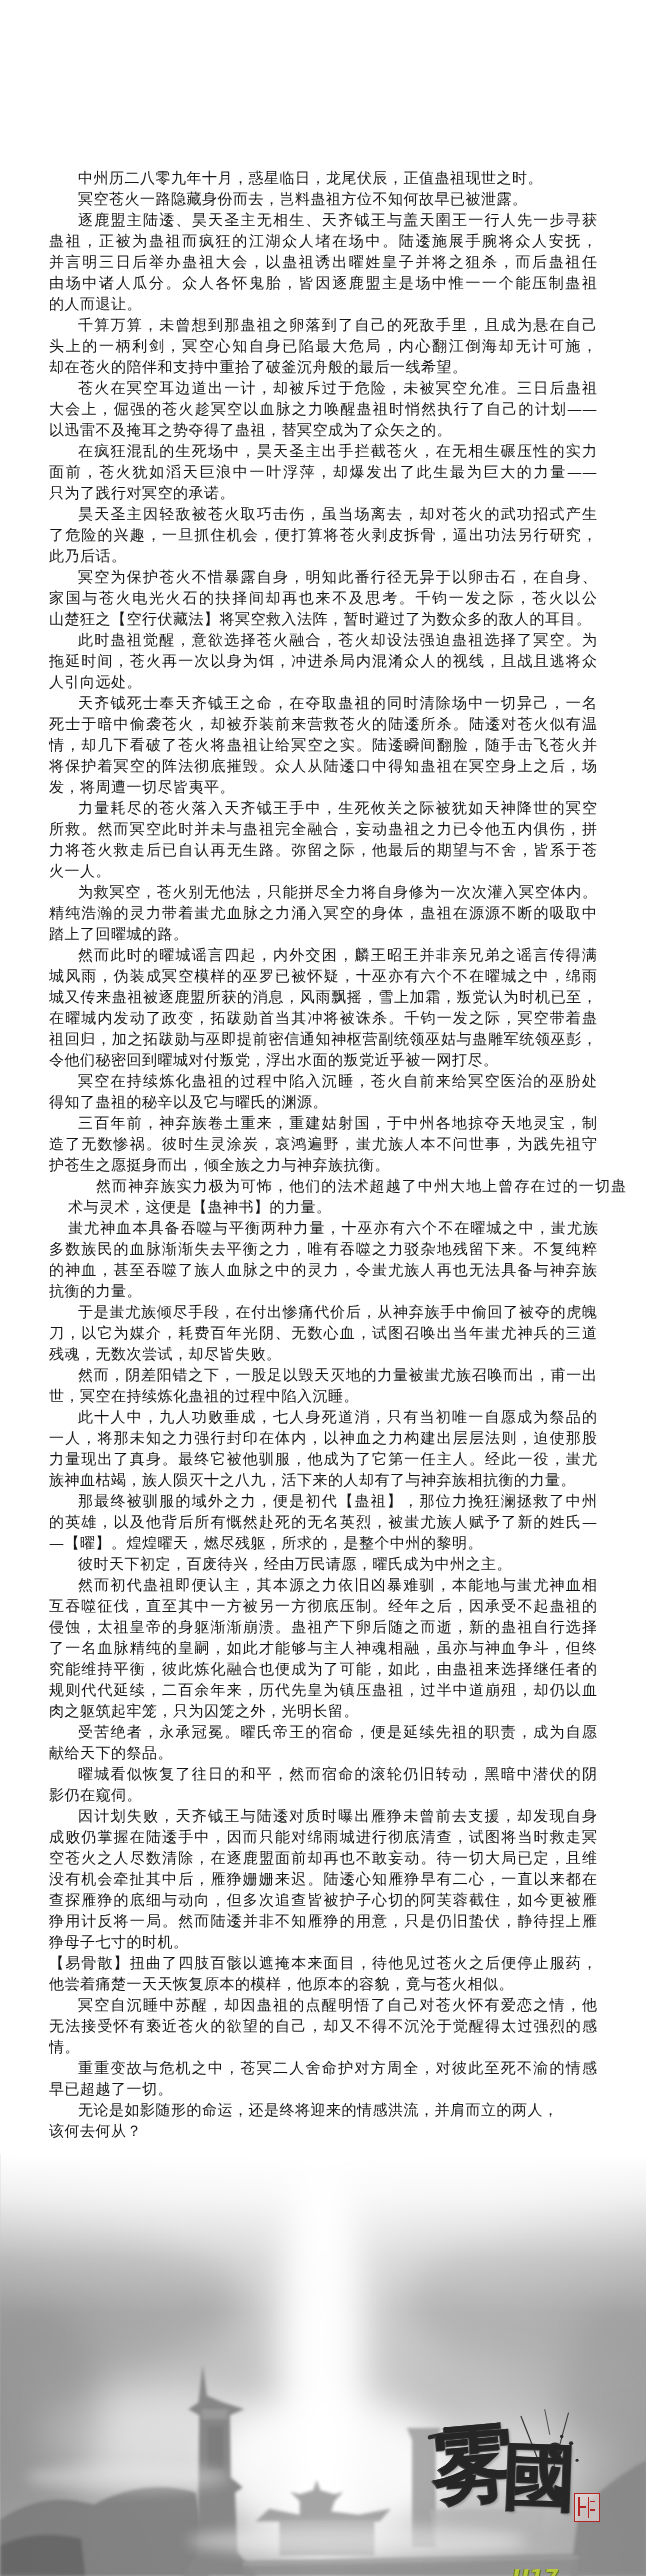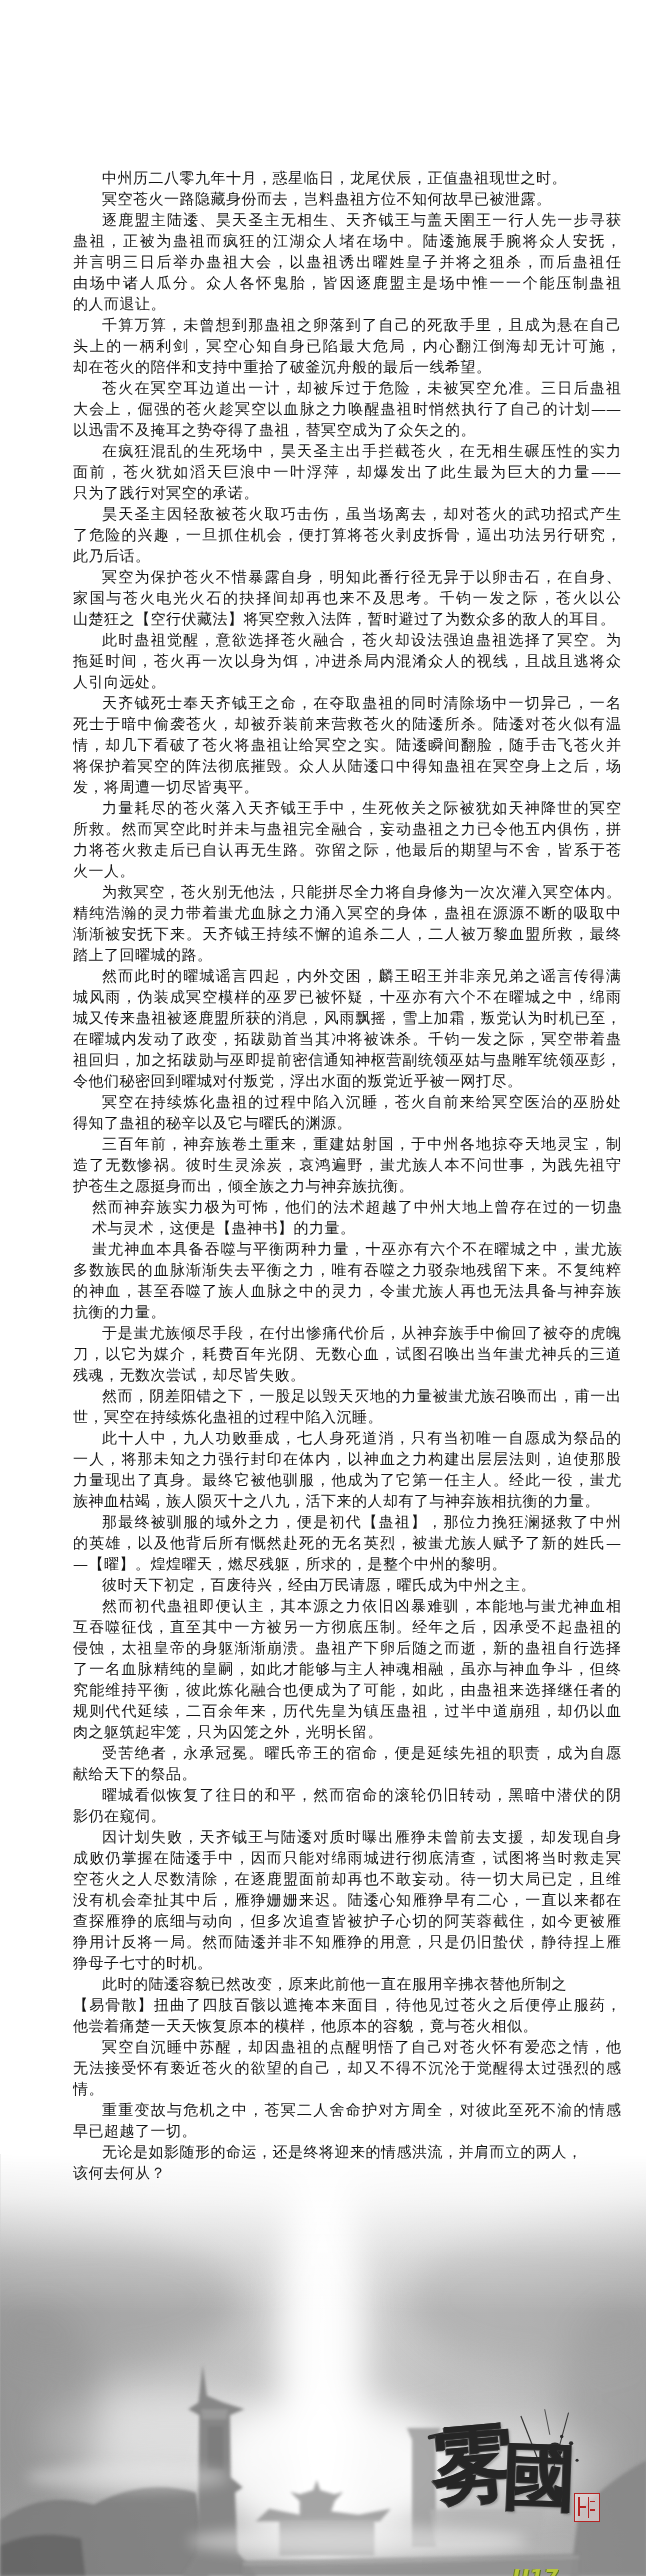"中州历二八零九年十月，惑星临日，龙尾伏辰，正值蛊祖现世之时。" .para { padding-left: 24px -> none }
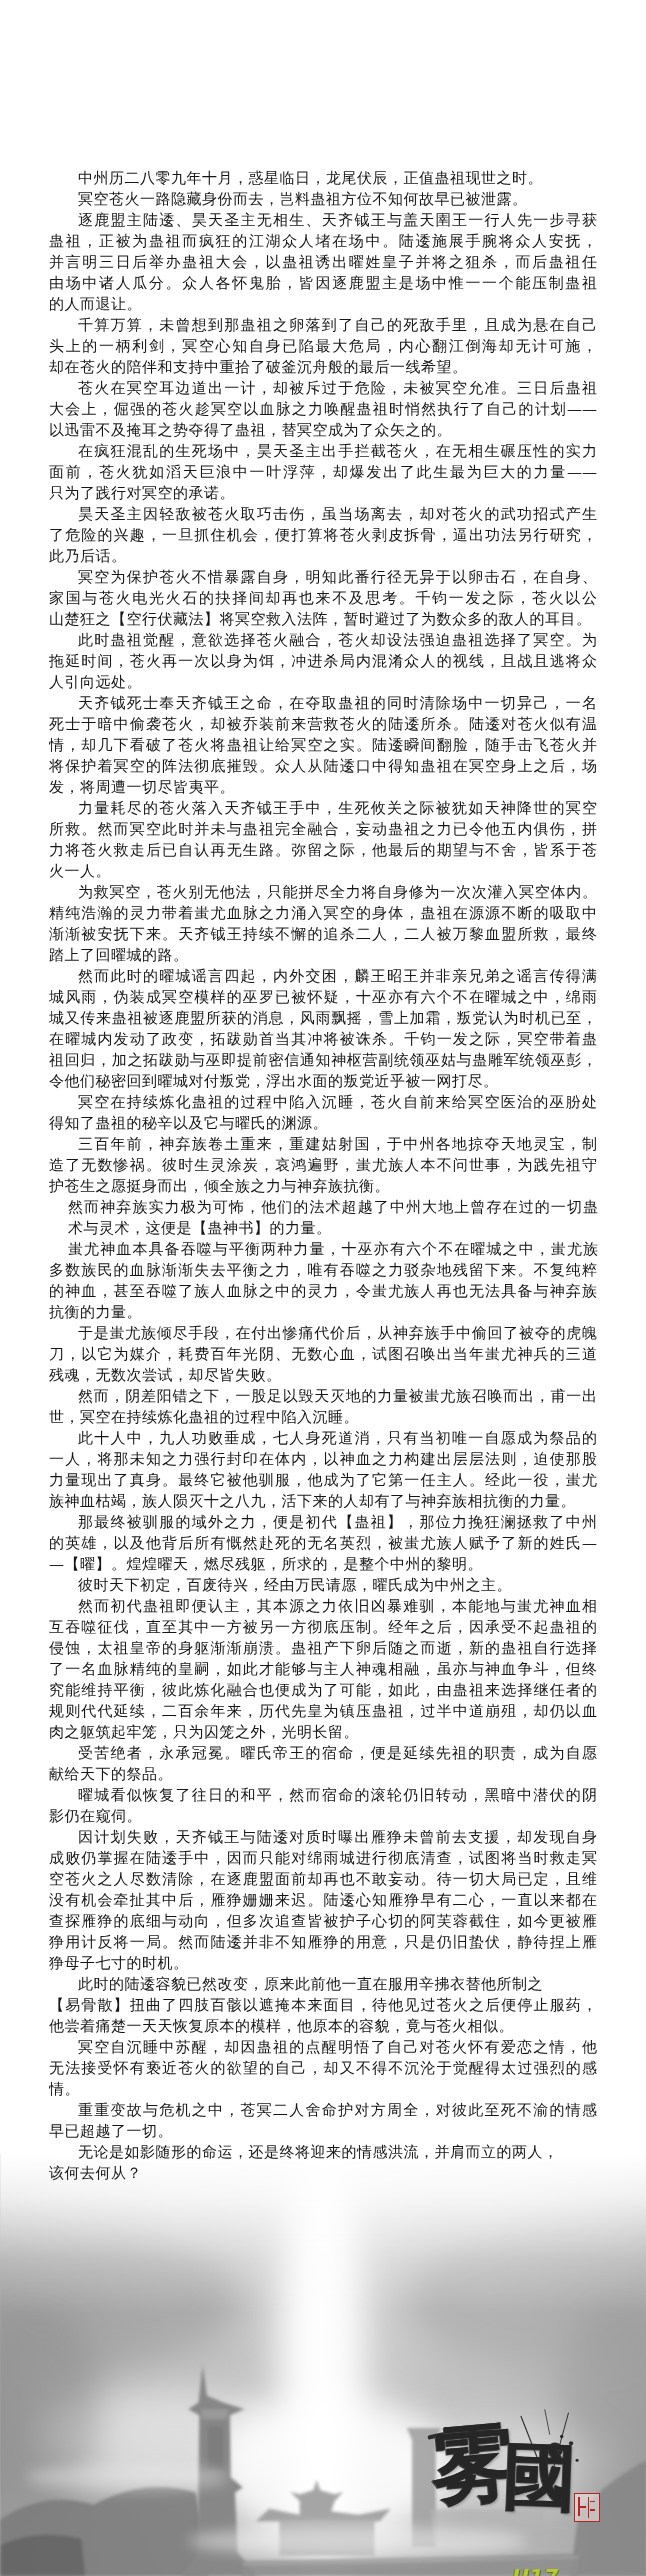"渐渐被安抚下来。天齐钺王持续不懈的追杀二人，二人被万黎血盟所救，最终" div.line { html: <div>渐渐被安抚下来。天齐钺王持续不懈的追杀二人，二人被万黎血盟所救，最终</div> -> none }
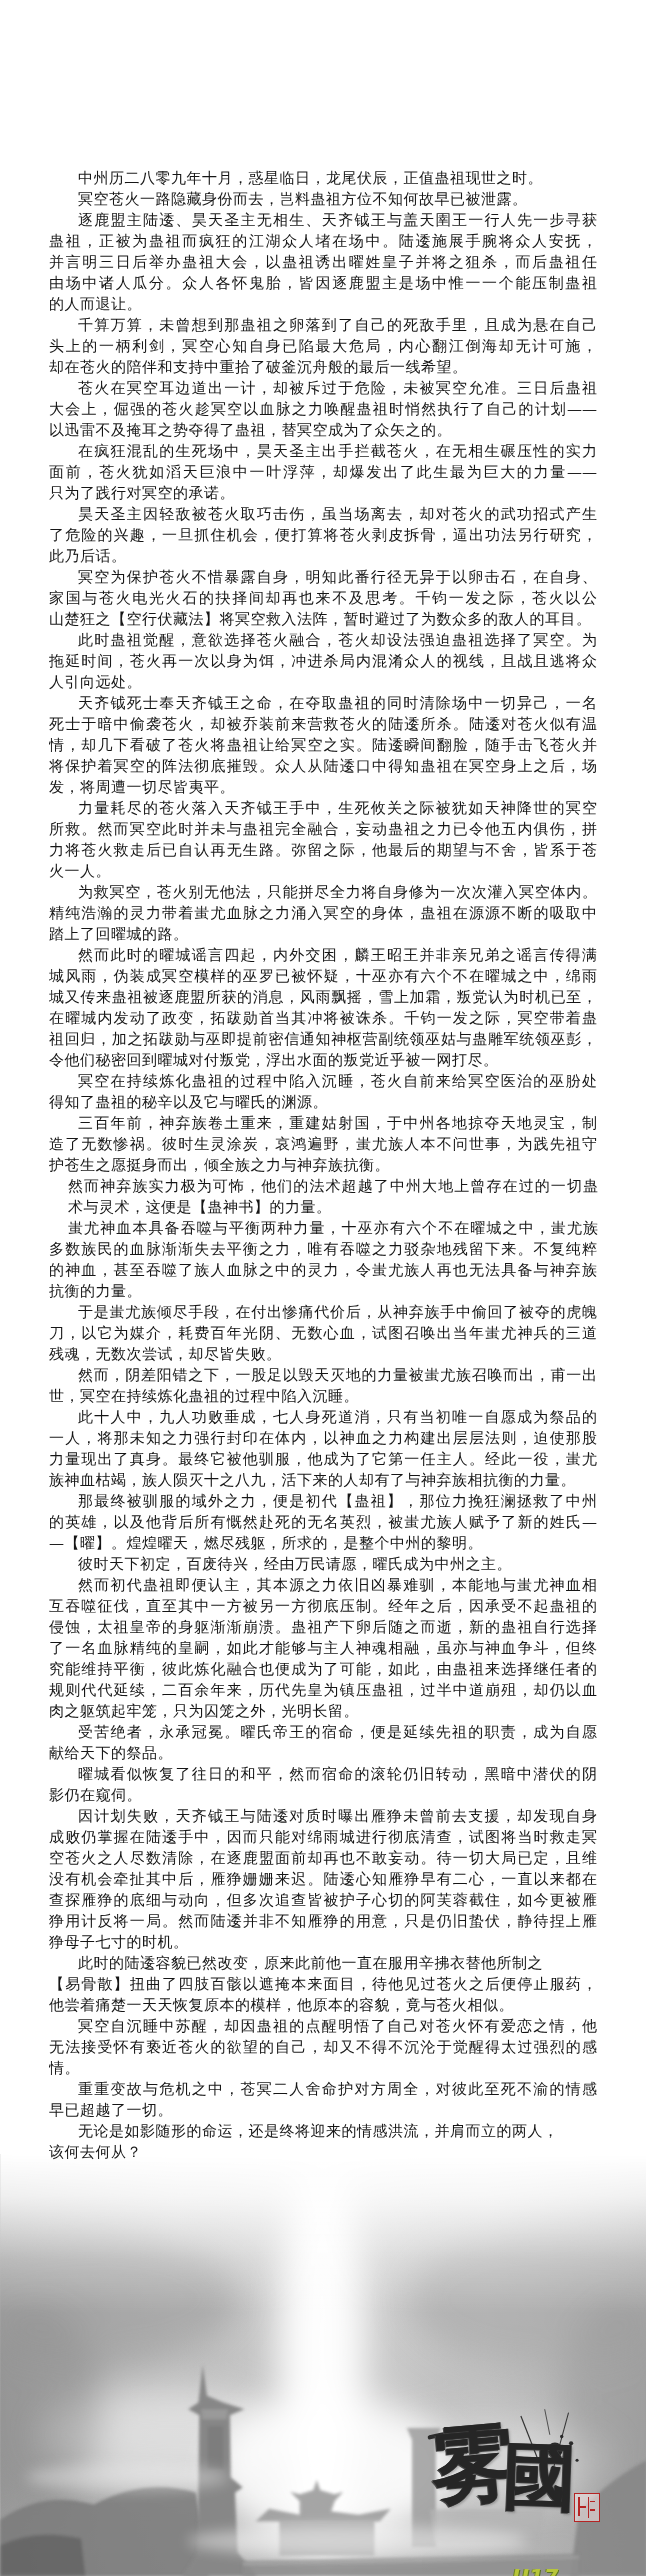"然而神弃族实力极为可怖，他们的法术超越了中州大地上曾存在过的一切蛊" div.line { margin-left: 68px -> 96px }
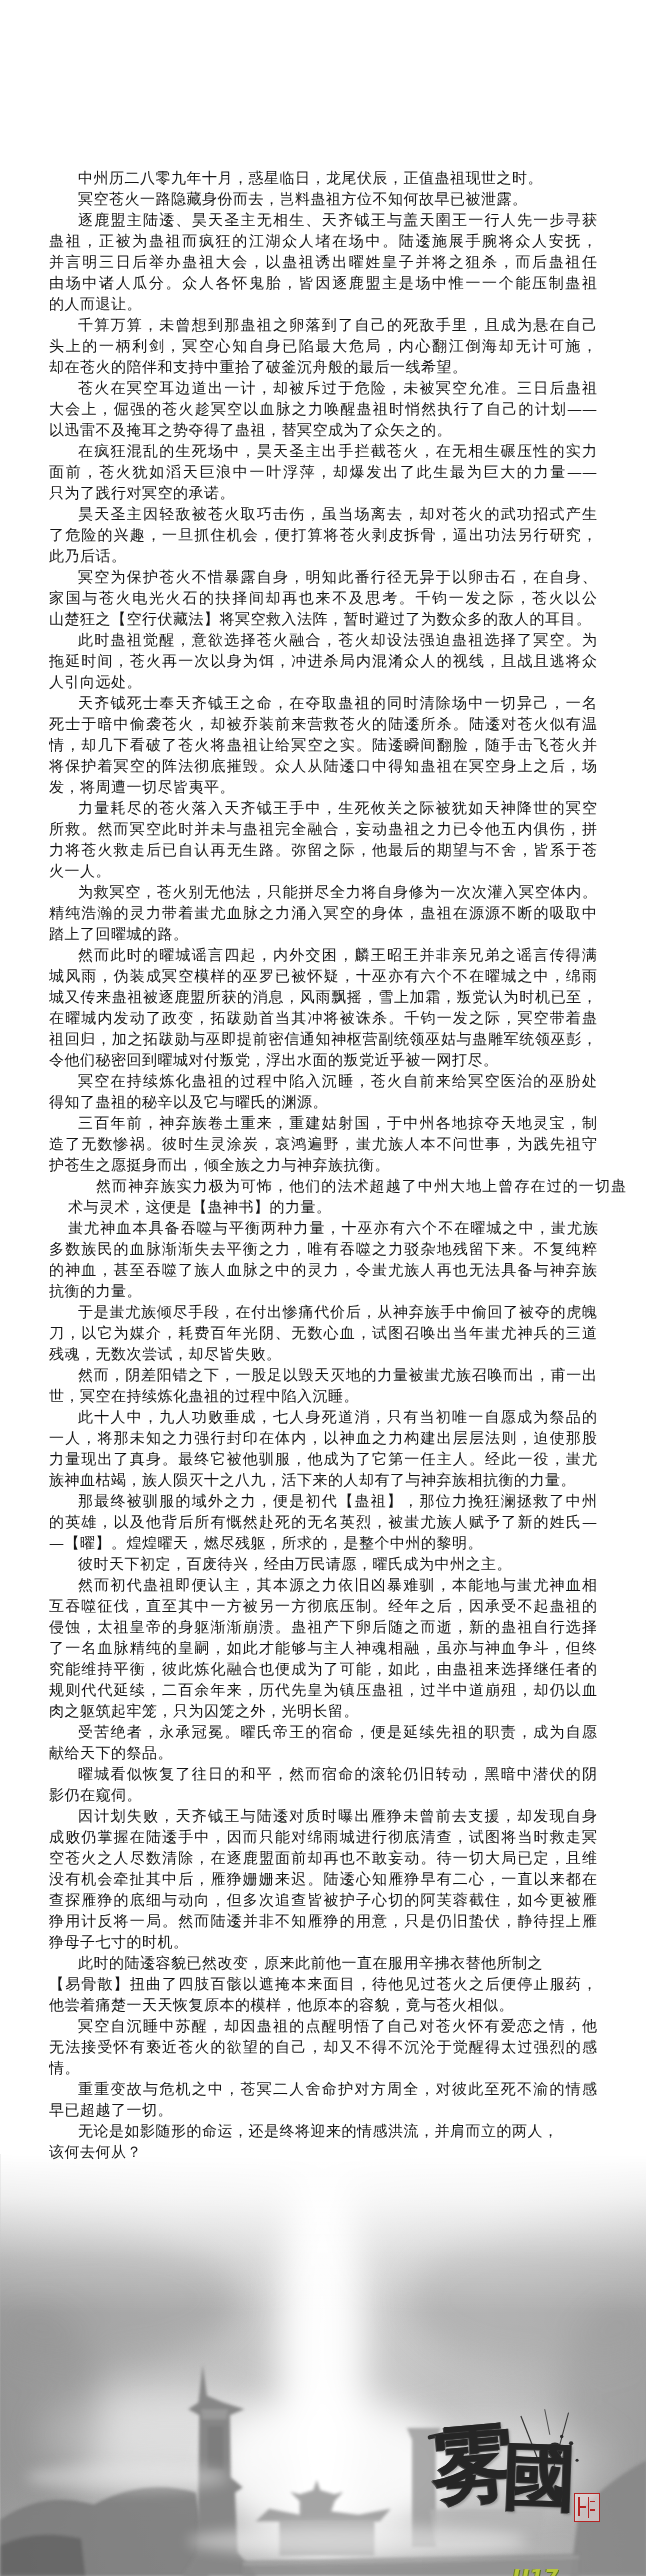"此时的陆逶容貌已然改变，原来此前他一直在服用辛拂衣替他所制之" div.line { html: <div>此时的陆逶容貌已然改变，原来此前他一直在服用辛拂衣替他所制之</div> -> none }
